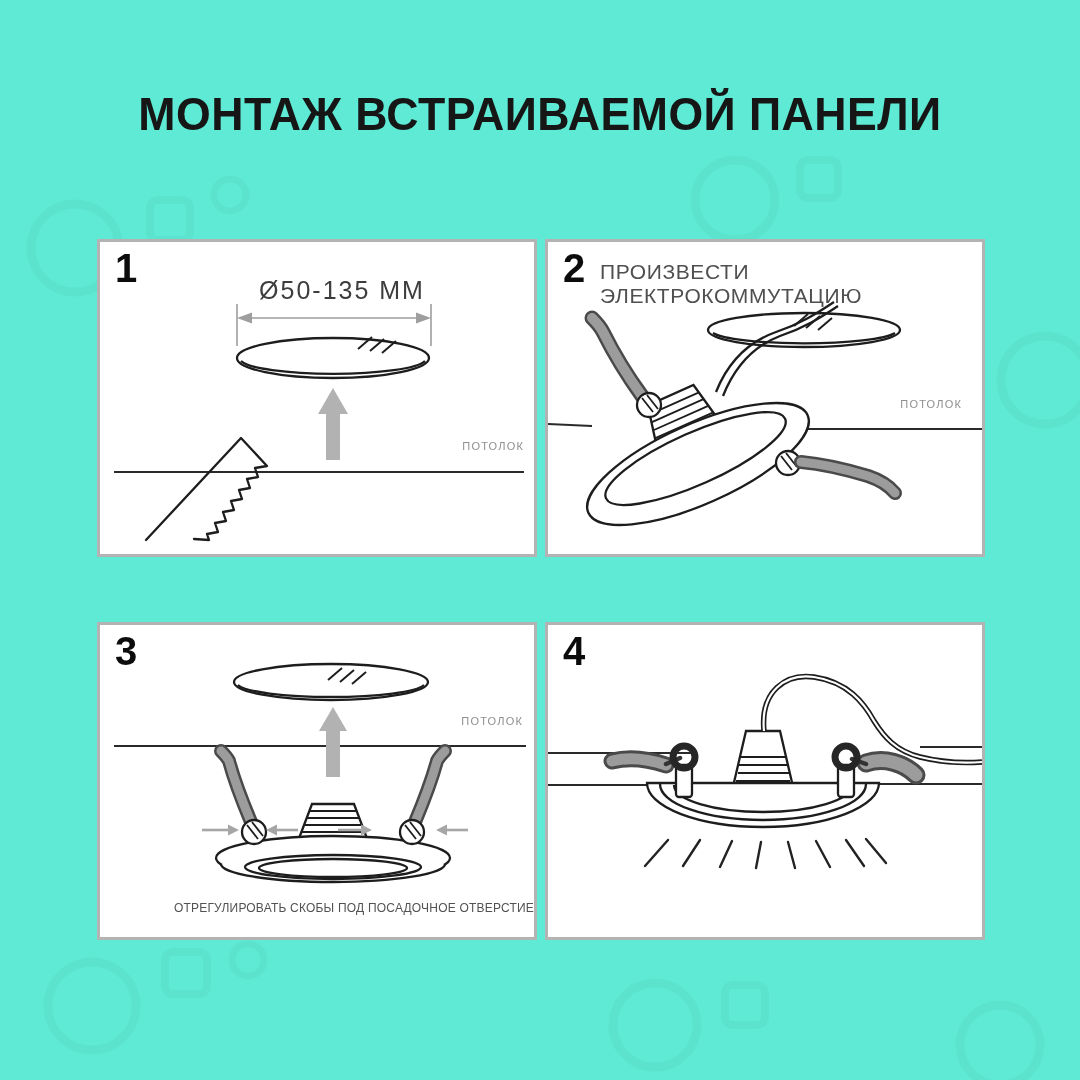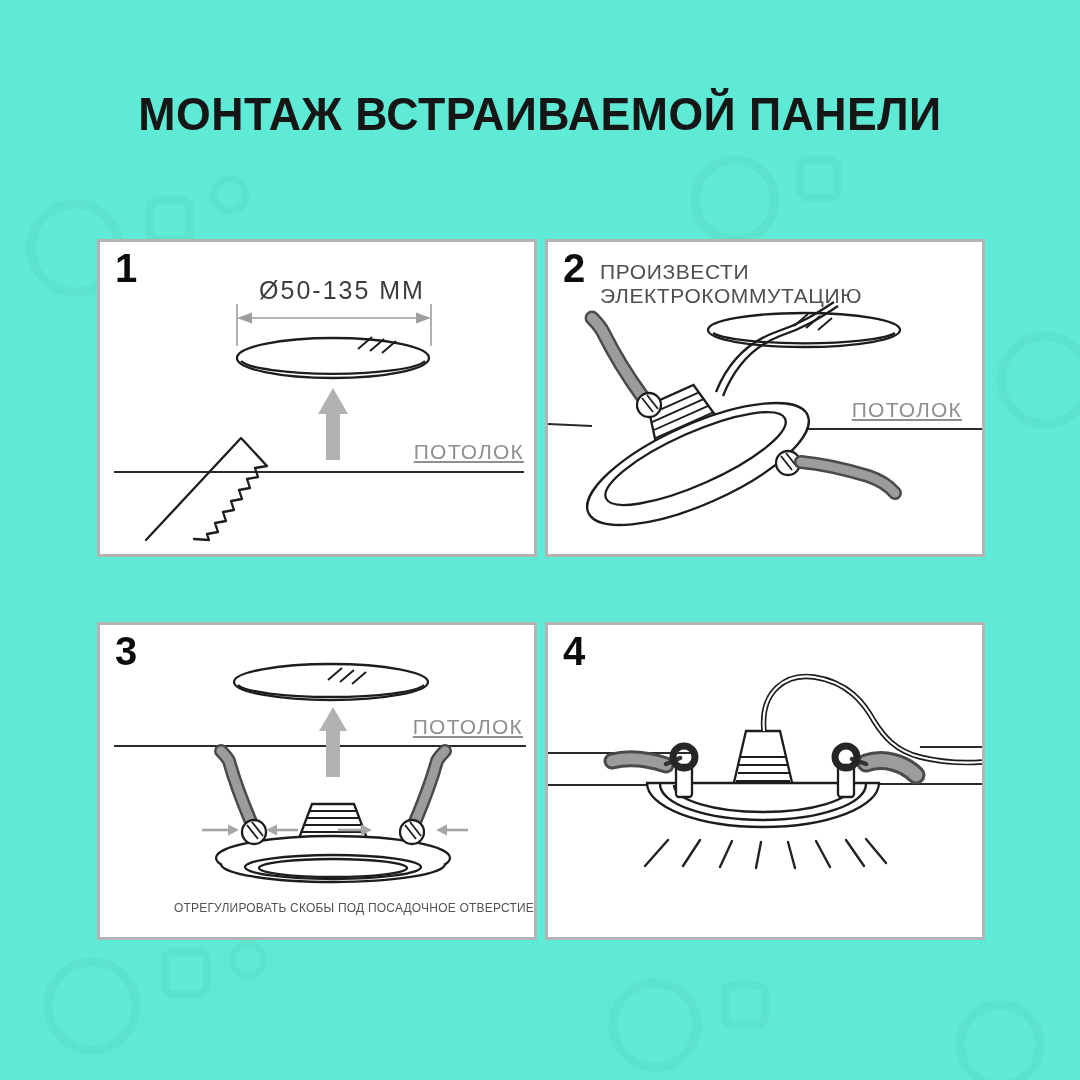"ПОТОЛОК" .ceil { font-size: 21px -> 11px; text-decoration: underline -> none }
